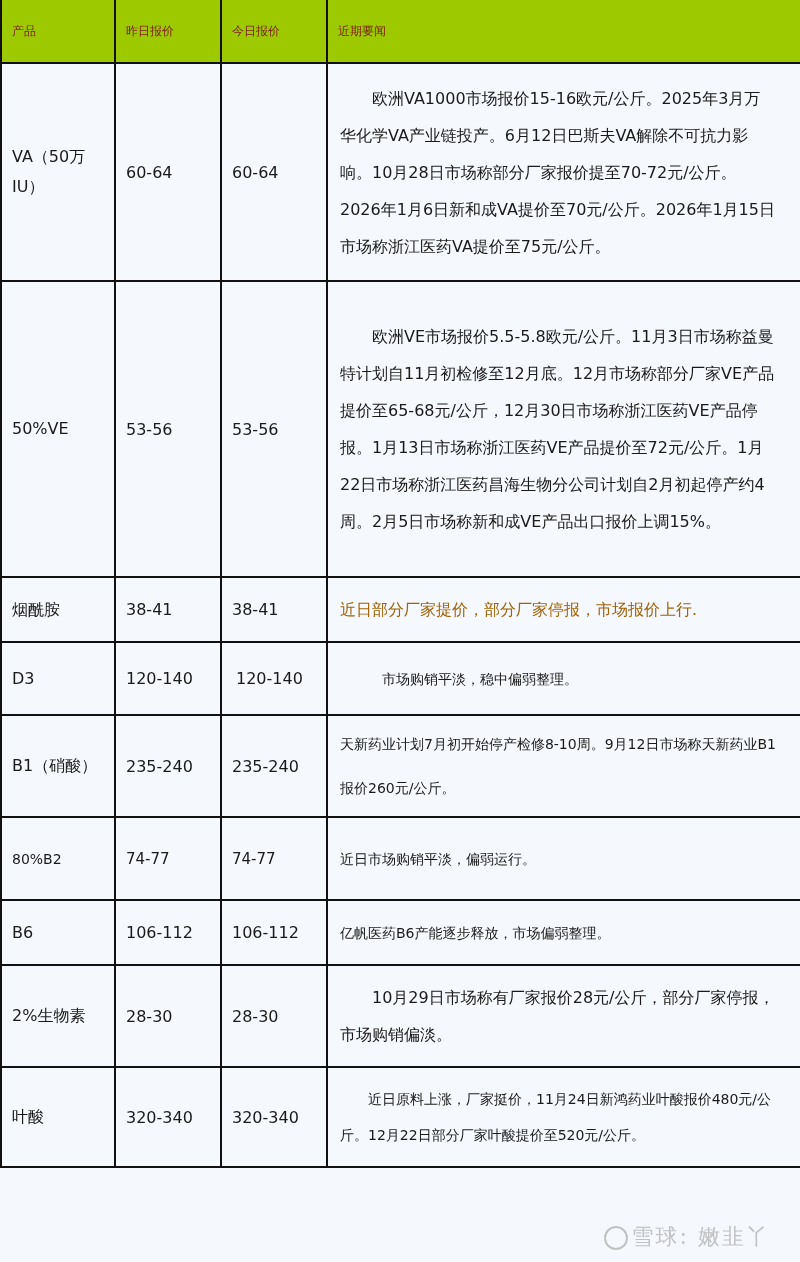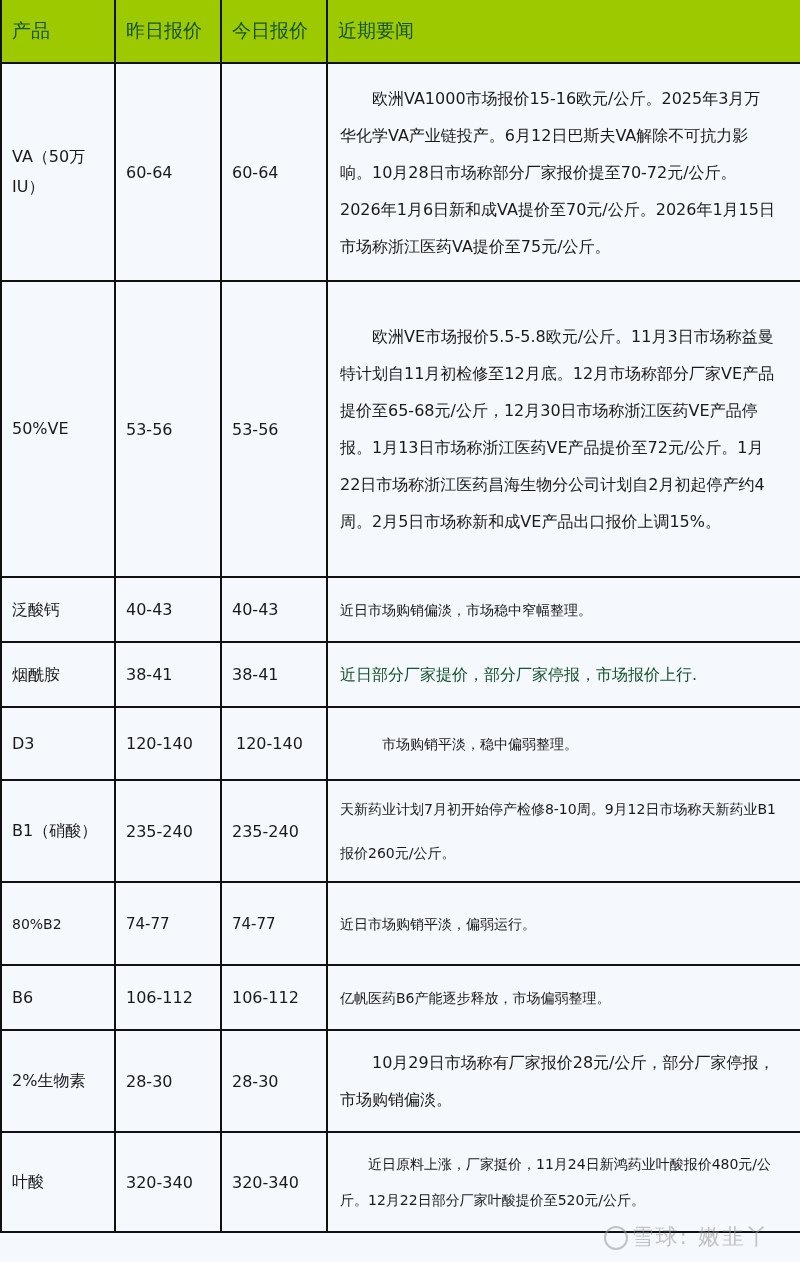"产品" th { color: #14532d -> #7f1d1d; font-size: 19px -> 12px }
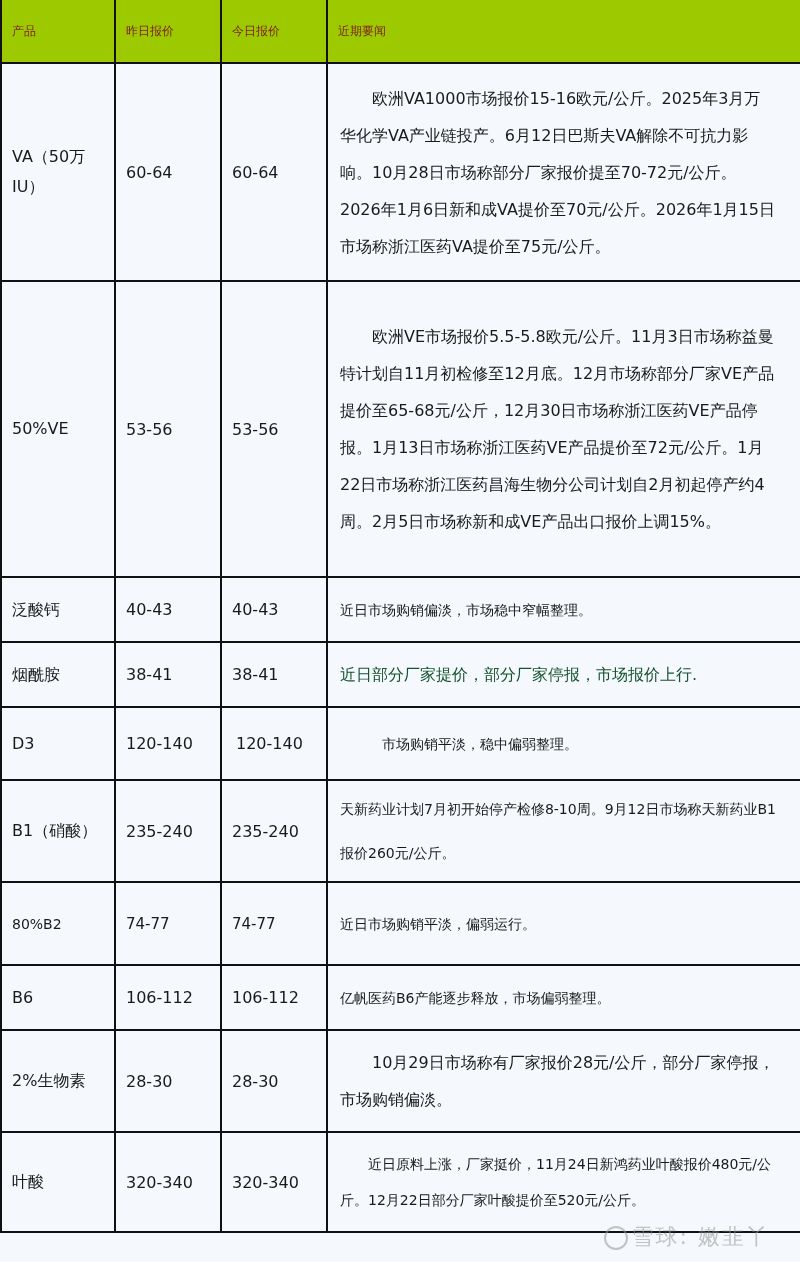"泛酸钙" tr { html: <tr> <td>泛酸钙</td> <td>40-43</td> <td>40-43</td> <td>近日市场购销偏淡，市场稳中窄幅整理。</td> </tr> -> none }
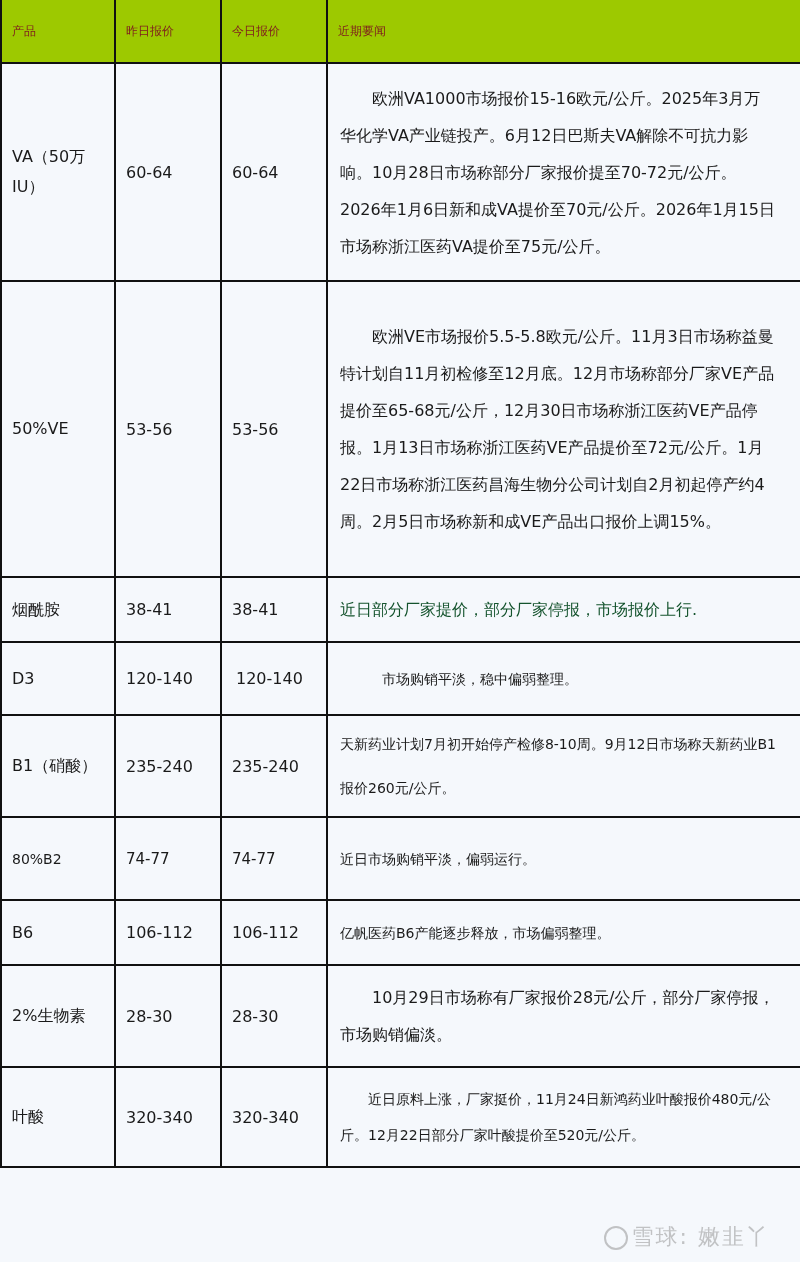"近日部分厂家提价，部分厂家停报，市场报价上行." td.news { color: #14532d -> #a16207 }
